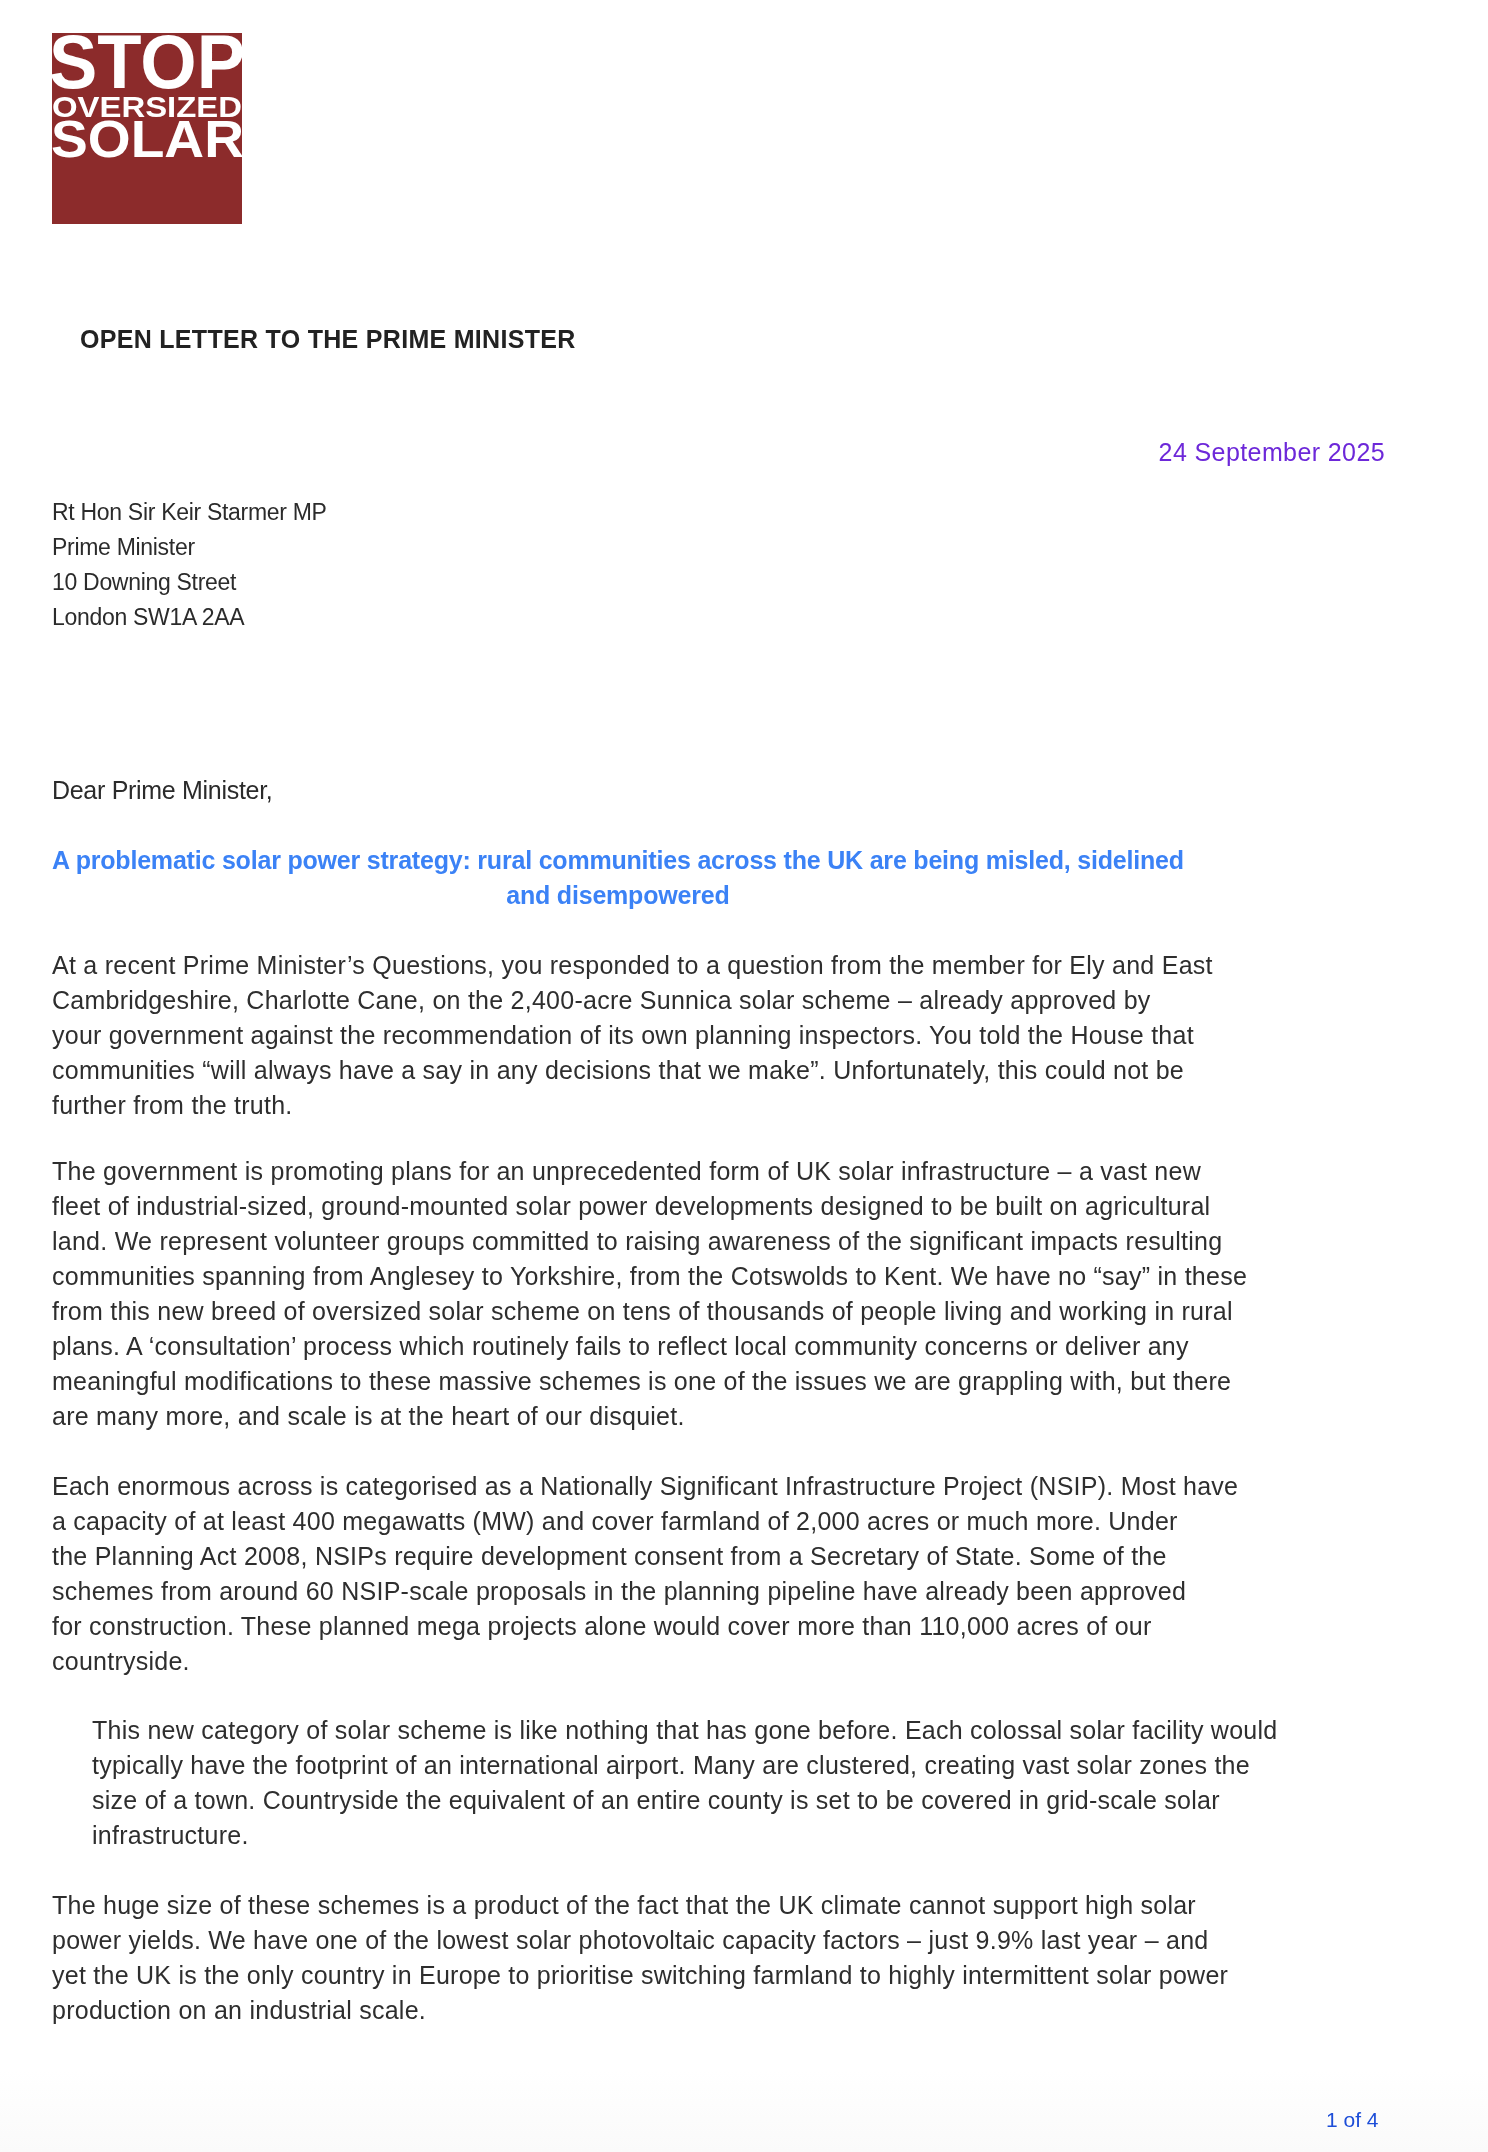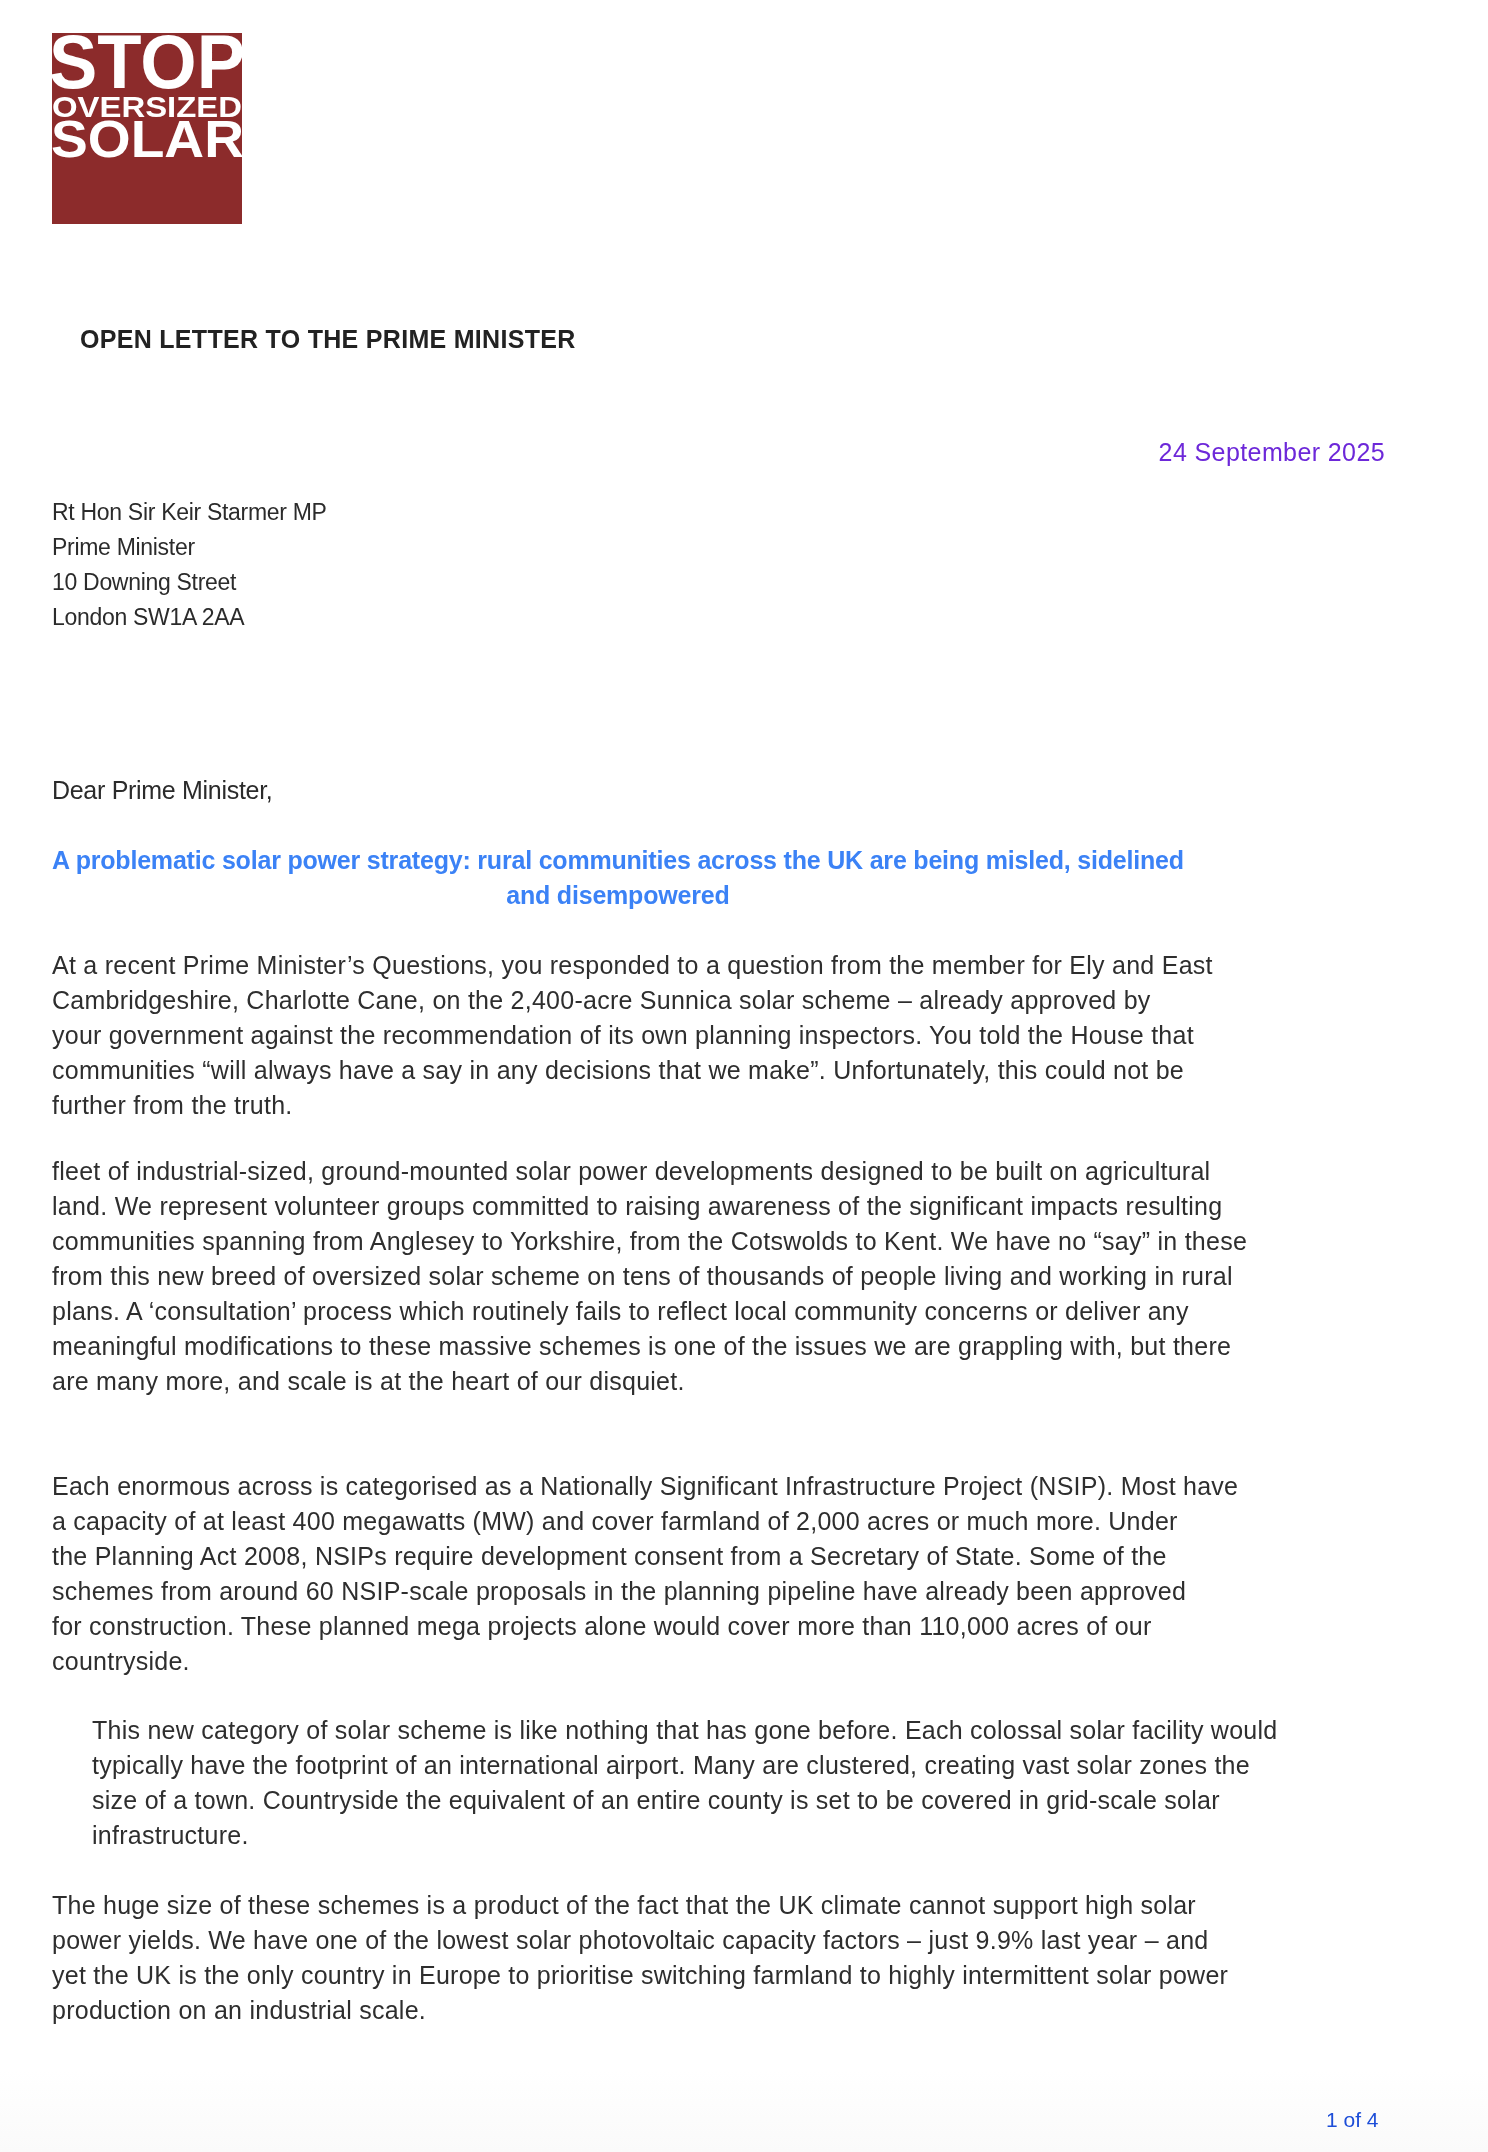"The government is promoting plans" span.line { html: none -> <span>The government is promoting plans for an unprecedented form of UK solar infrastructure – a vast new</span> }
